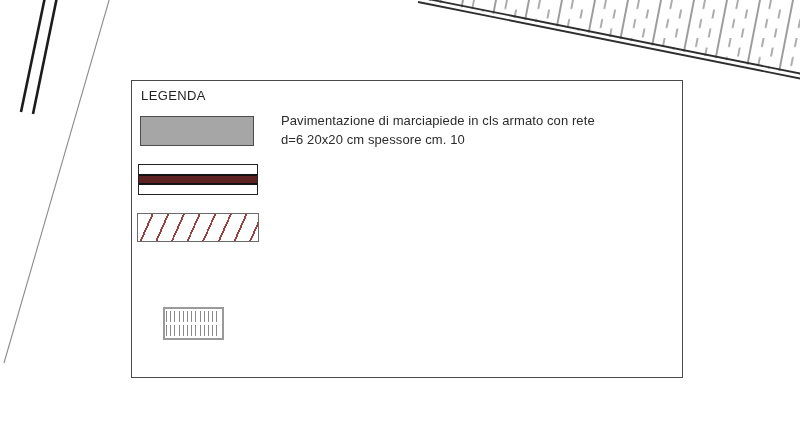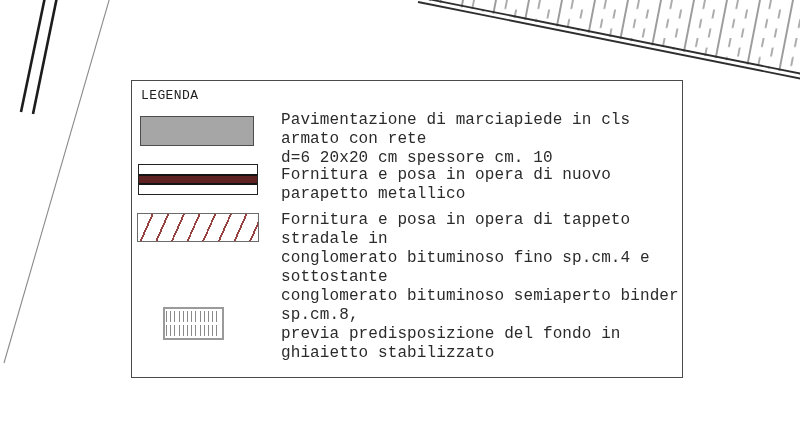"LEGENDA" #canvas { font-family: Liberation Mono, monospace -> Liberation Sans, sans-serif }
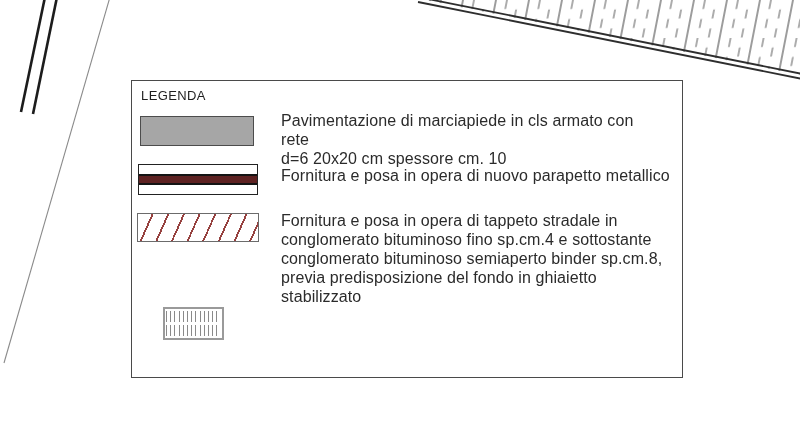"Pavimentazione di marciapiede in cls" .label { font-size: 16px -> 13px }
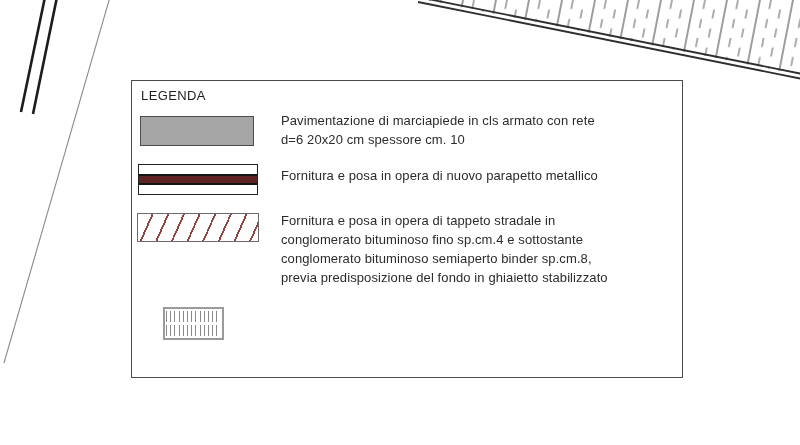"Fornitura e posa in opera di nuovo" div.abs { html: <div>Fornitura e posa in opera di nuovo parapetto metallico</div> -> none }
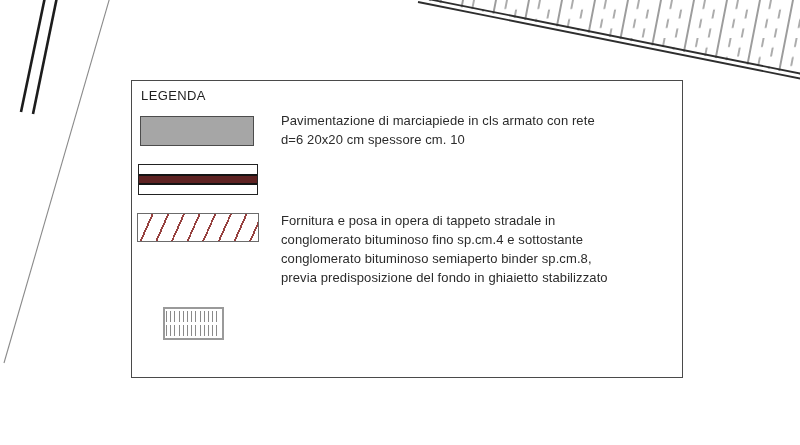"Fornitura e posa in opera" div.abs { html: <div>Fornitura e posa in opera di tappeto stradale in conglomerato bituminoso fino sp.cm.4 e sottostante conglomerato bituminoso semiaperto binder sp.cm.8, previa predisposizione del fondo in ghiaietto stabilizzato</div> -> none }
